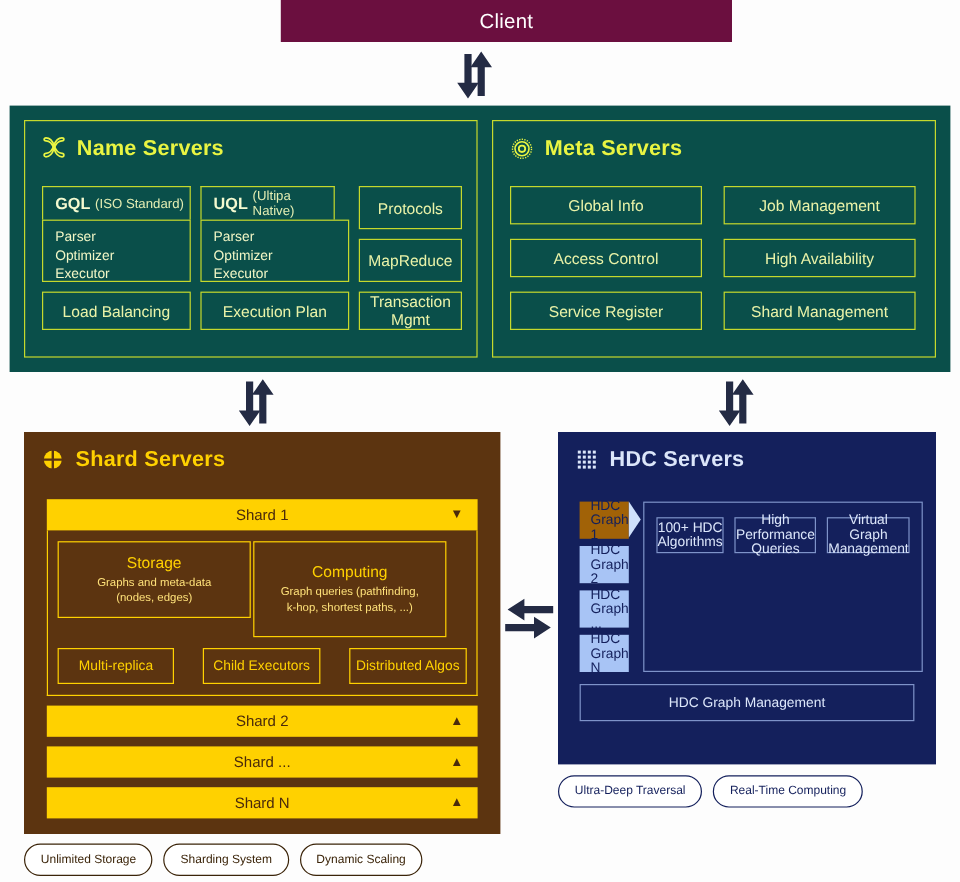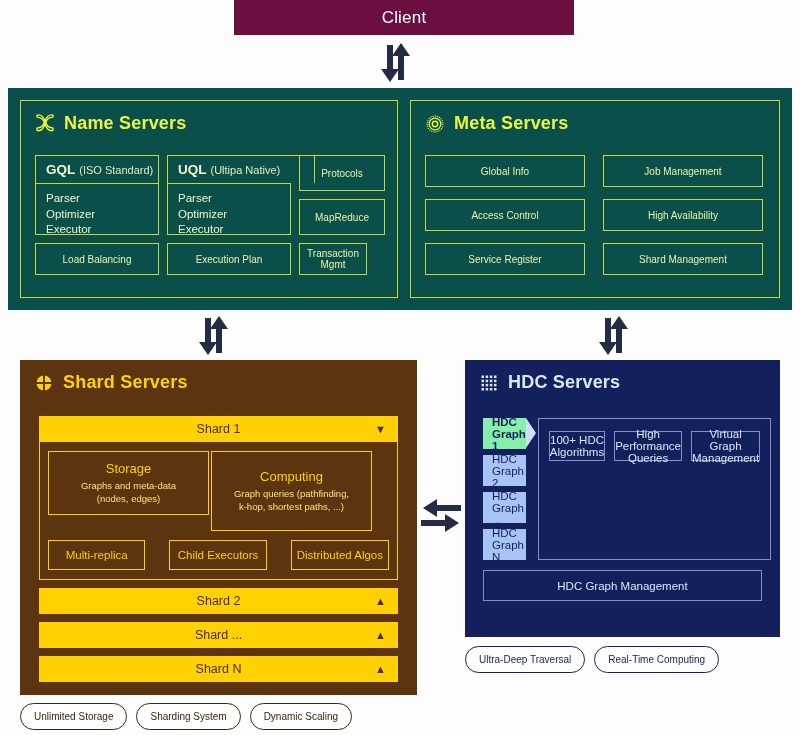"Client" .client-bar { width: 340px -> 376px }
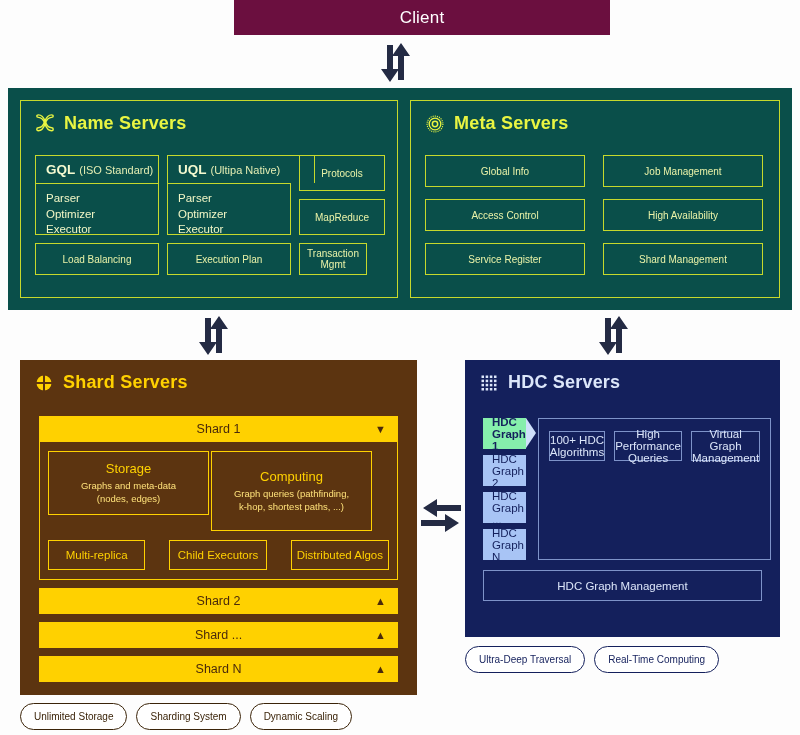"UQL" div.lang-head { width: 148px -> 112px }
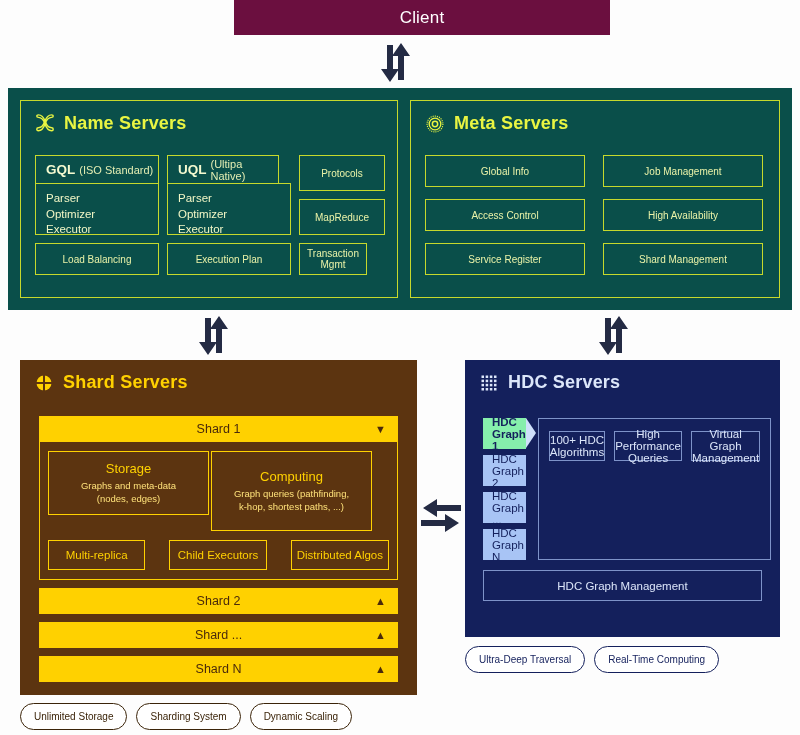"Protocols" .cellbox { font-size: 10px -> 13px }
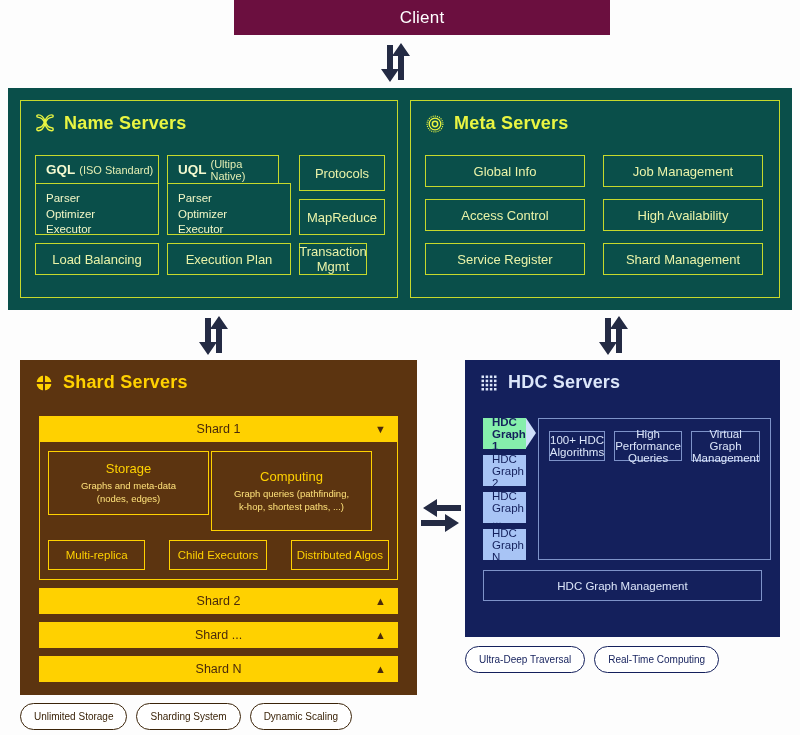"Transaction Mgmt" div.cellbox { width: 68px -> 86px }
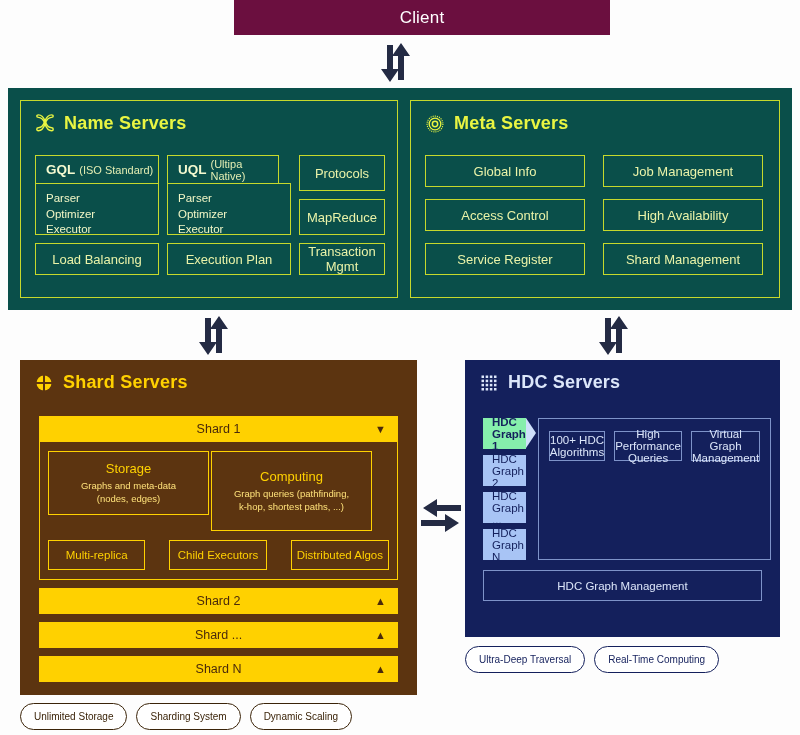"HDC Graph 1" .chip.active { background: #86efac -> #a16207; font-weight: bold -> none }
